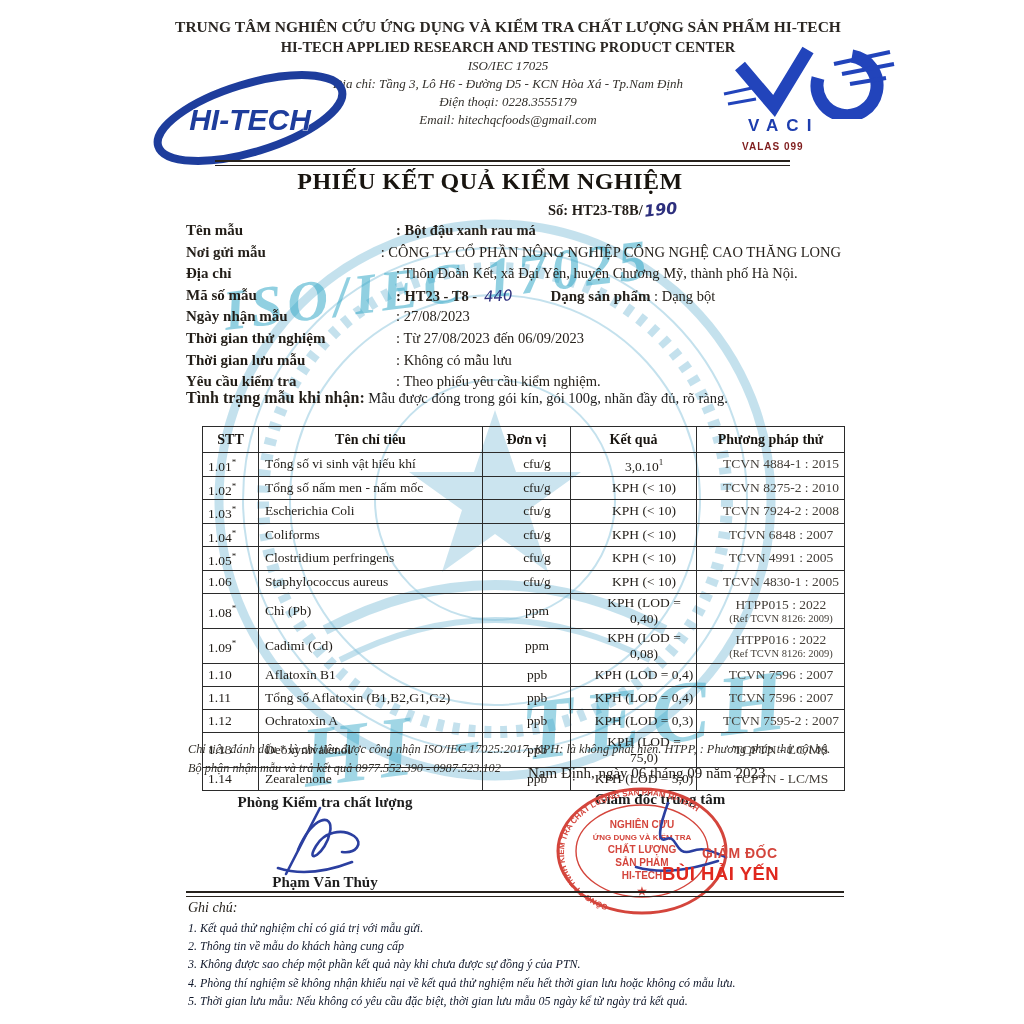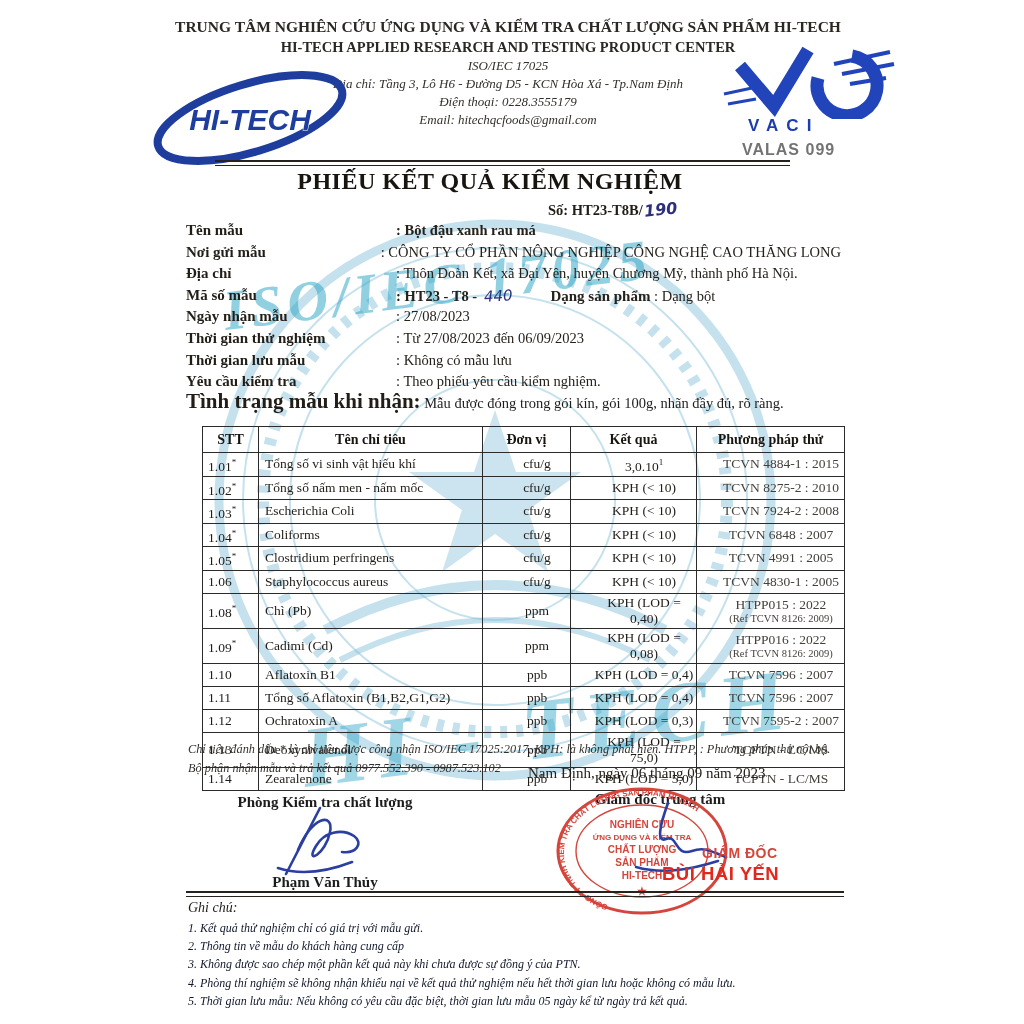"VALAS 099" .valas { color: #737373 -> #7f1d1d; font-size: 16px -> 10px }
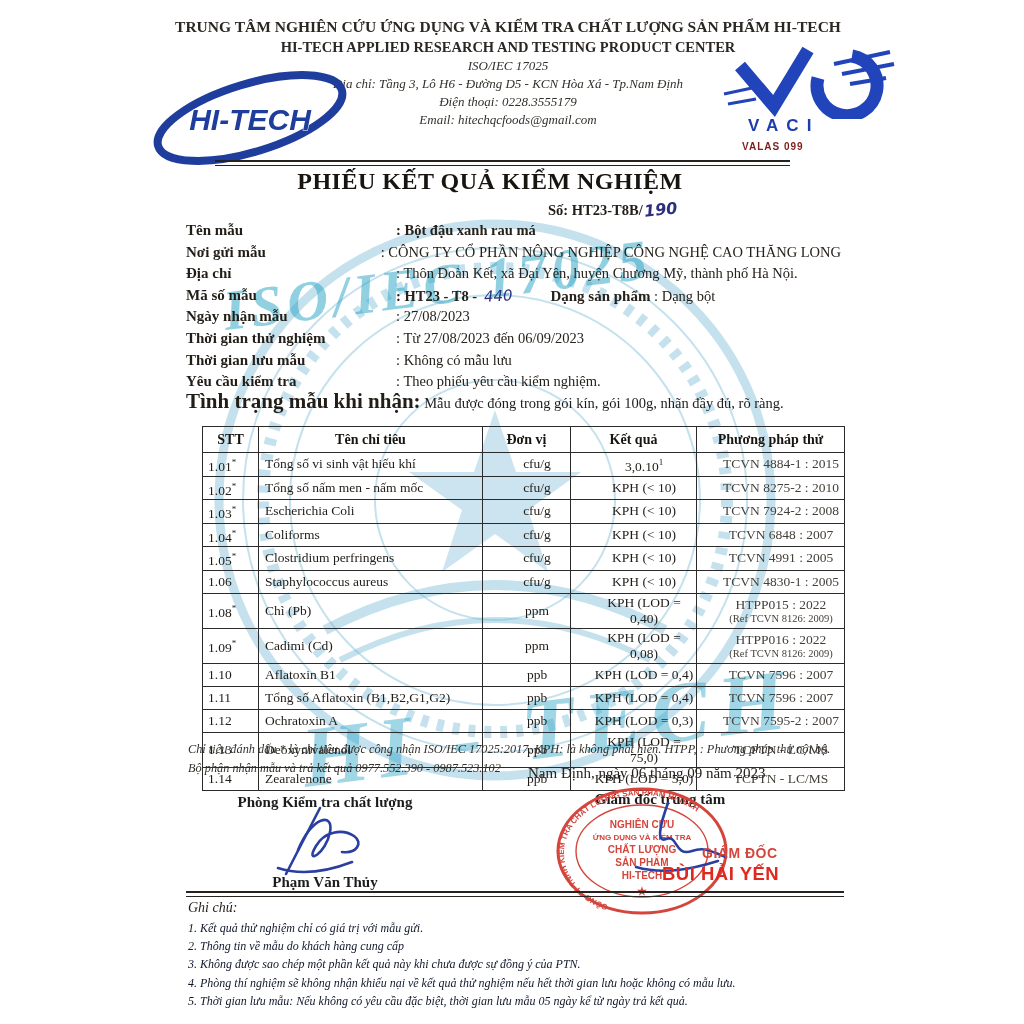"Tình trạng mẫu khi nhận:" .condition b { font-size: 21px -> 16px }
